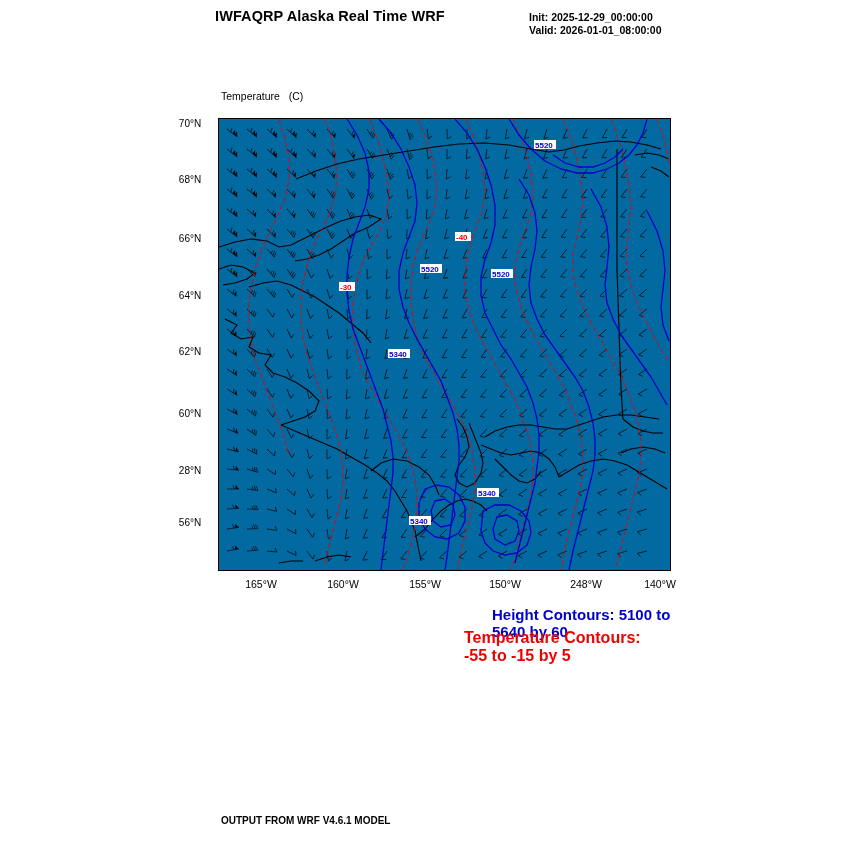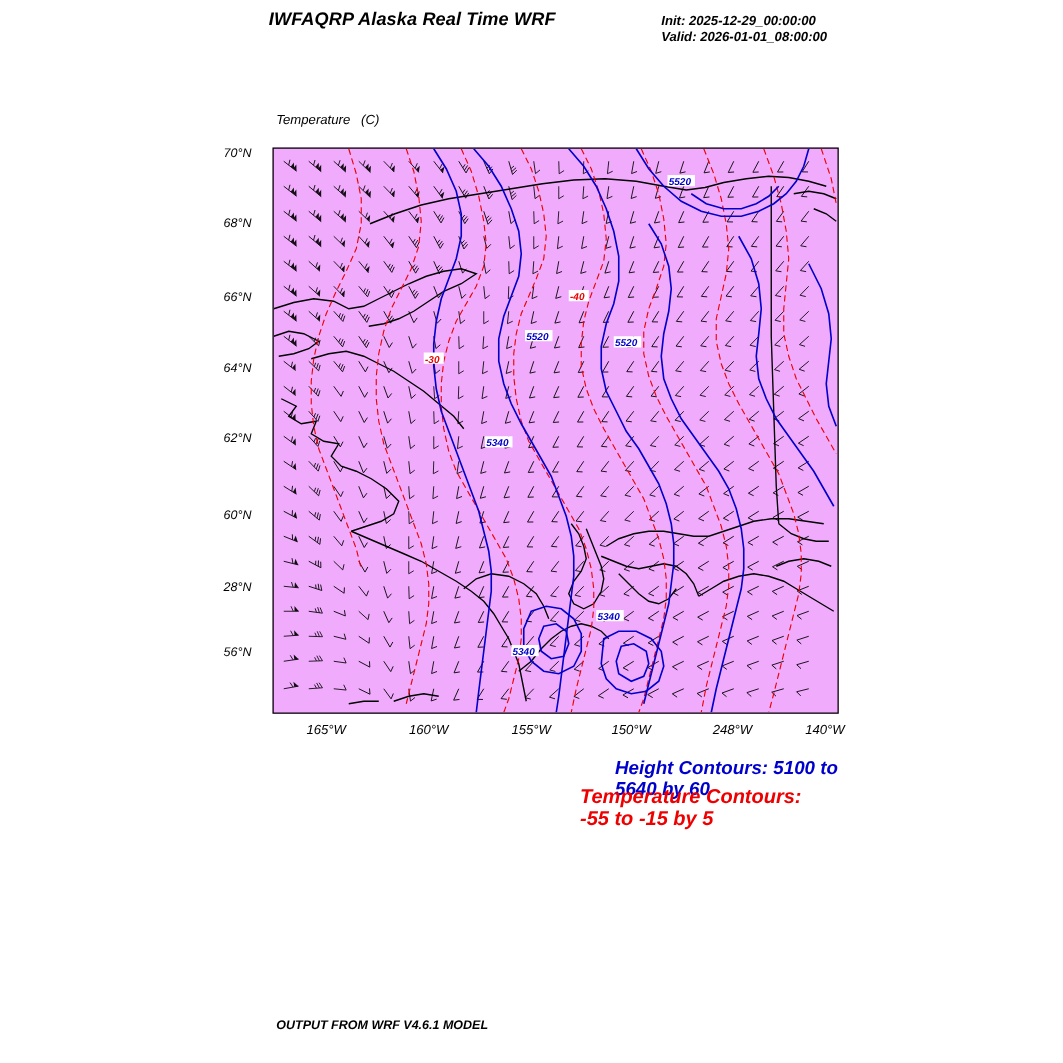"IWFAQRP Alaska Real Time WRF" .page { font-style: italic -> none }
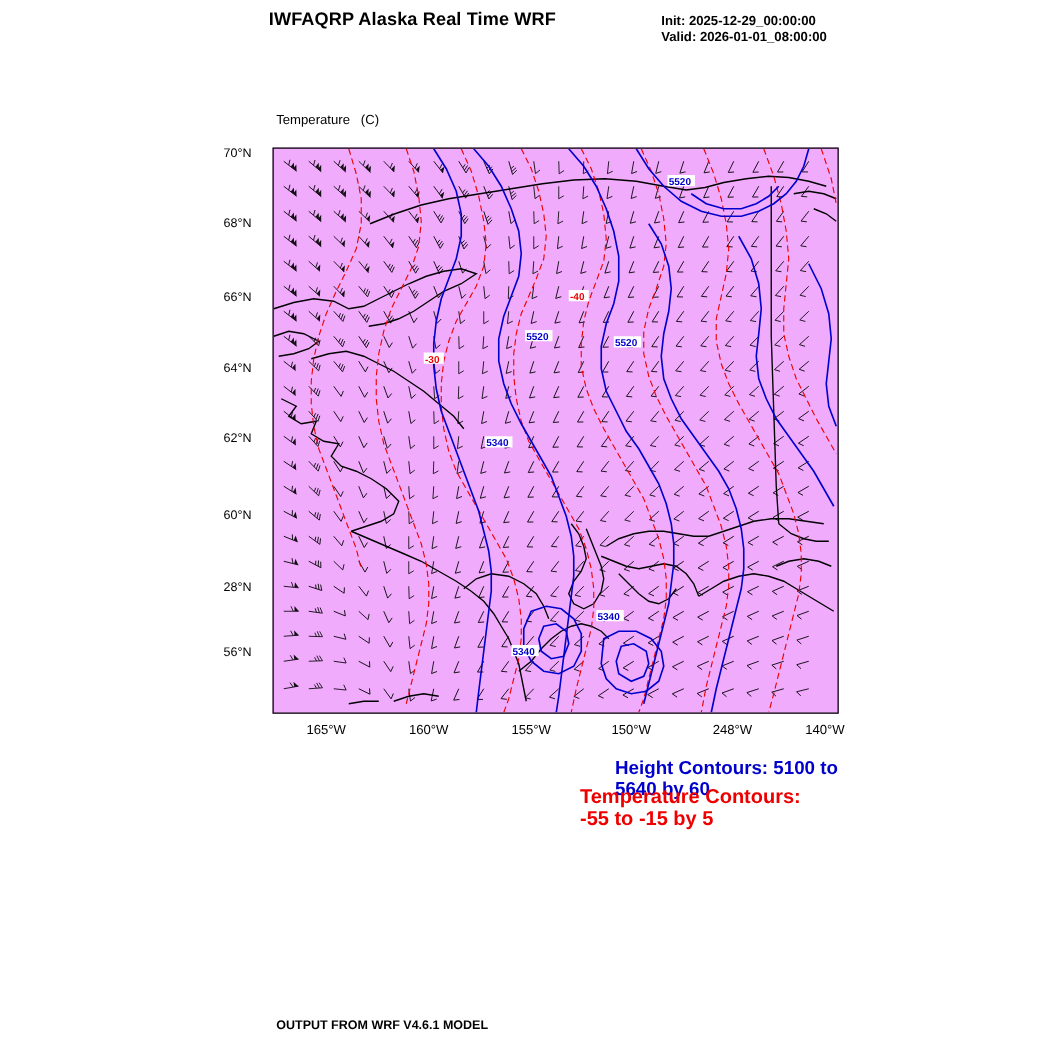"5520" .plot-frame { background: #f0abfc -> #0369a1 }
